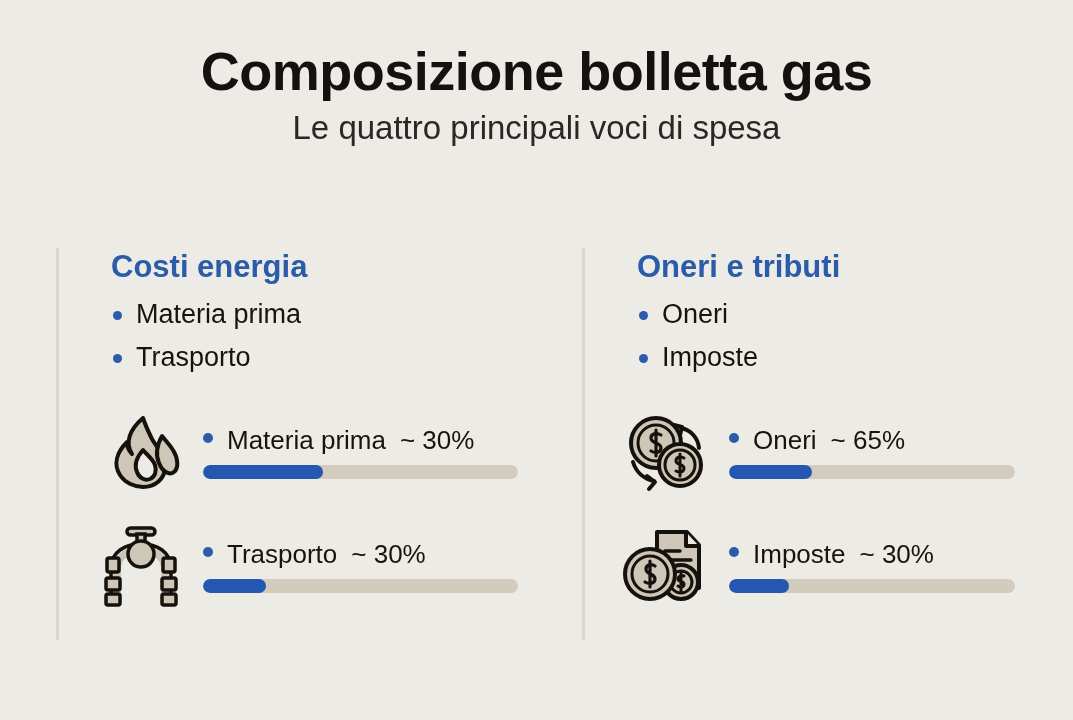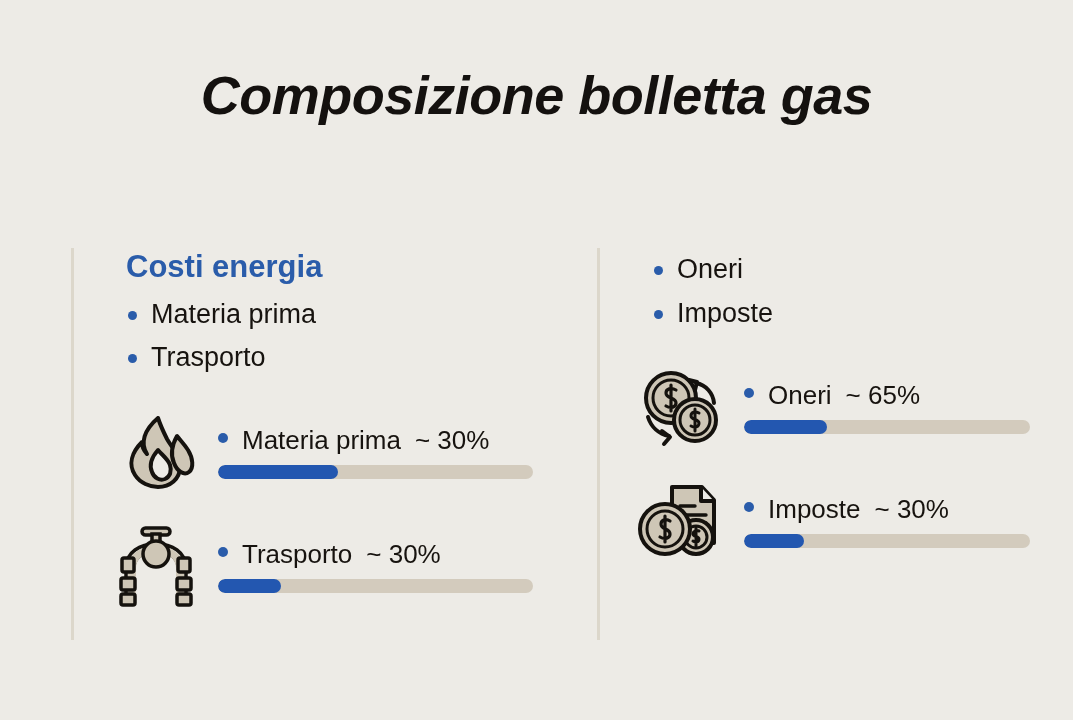"Composizione bolletta gas" .header { font-style: italic -> none; padding-top: 66px -> 42px }
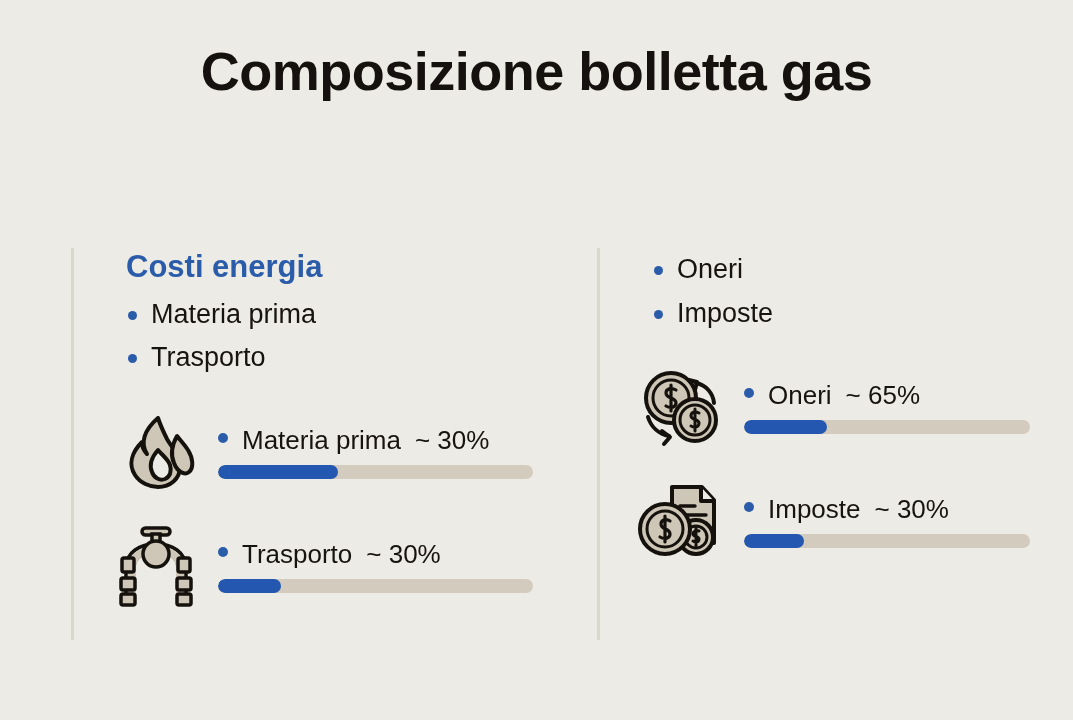"Le quattro principali voci di" p.subtitle { html: none -> <p>Le quattro principali voci di spesa</p> }
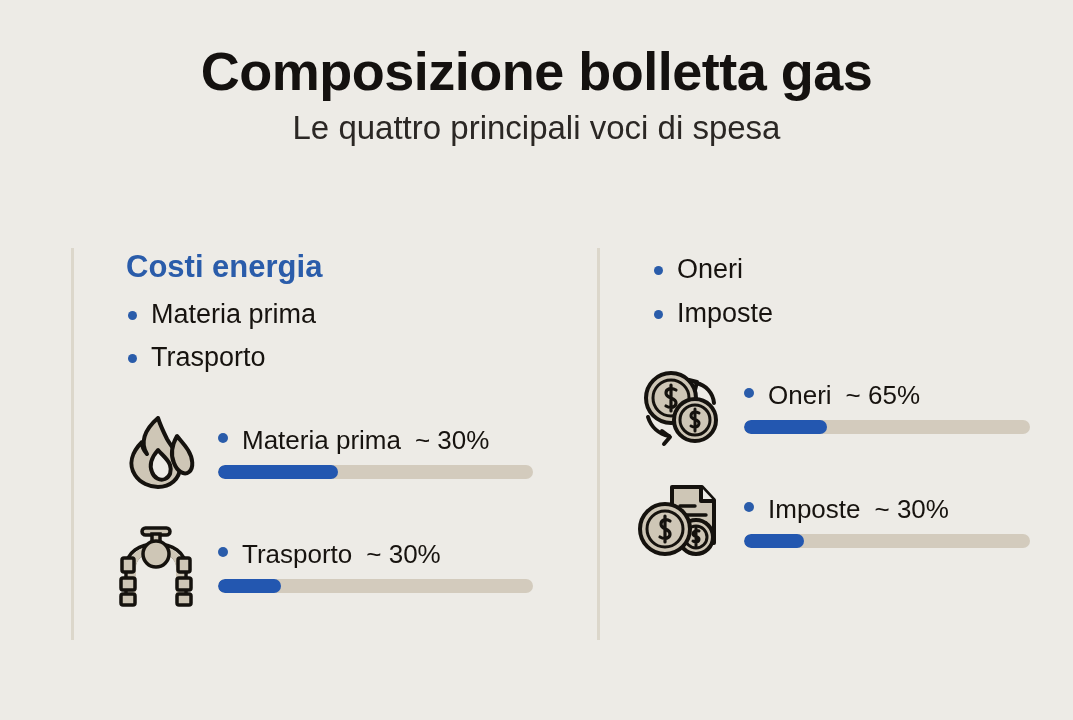"Costi energia" .col-left { margin-left: 71px -> 56px }
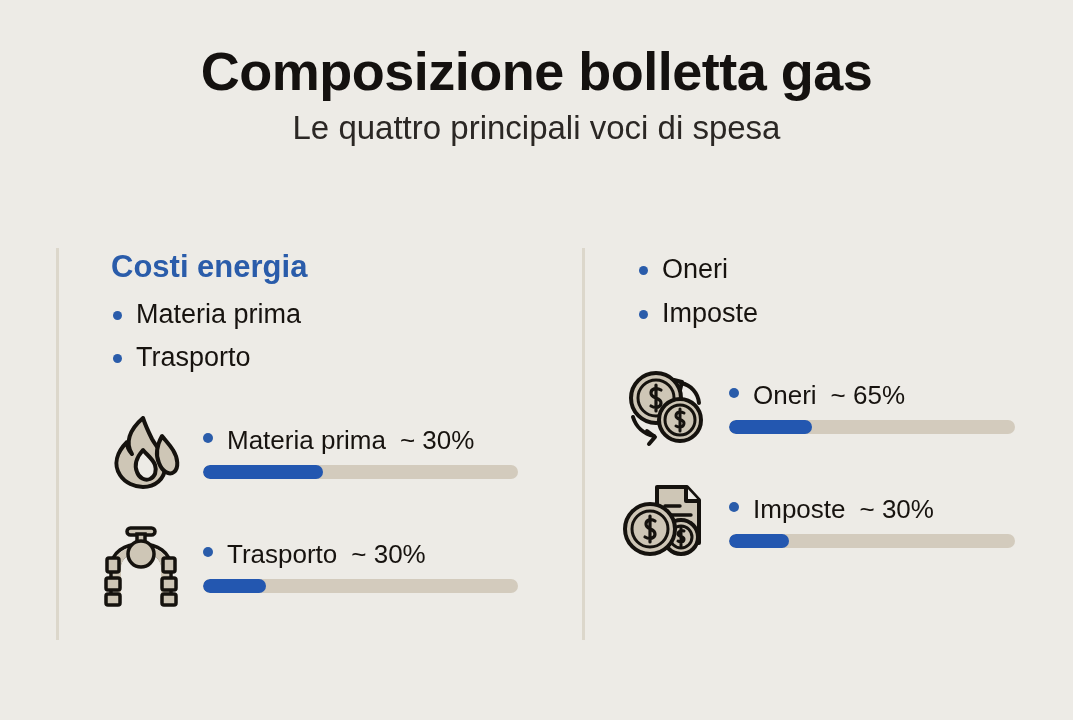"Oneri e tributi" h2.col-head { html: none -> <h2>Oneri e tributi</h2> }
